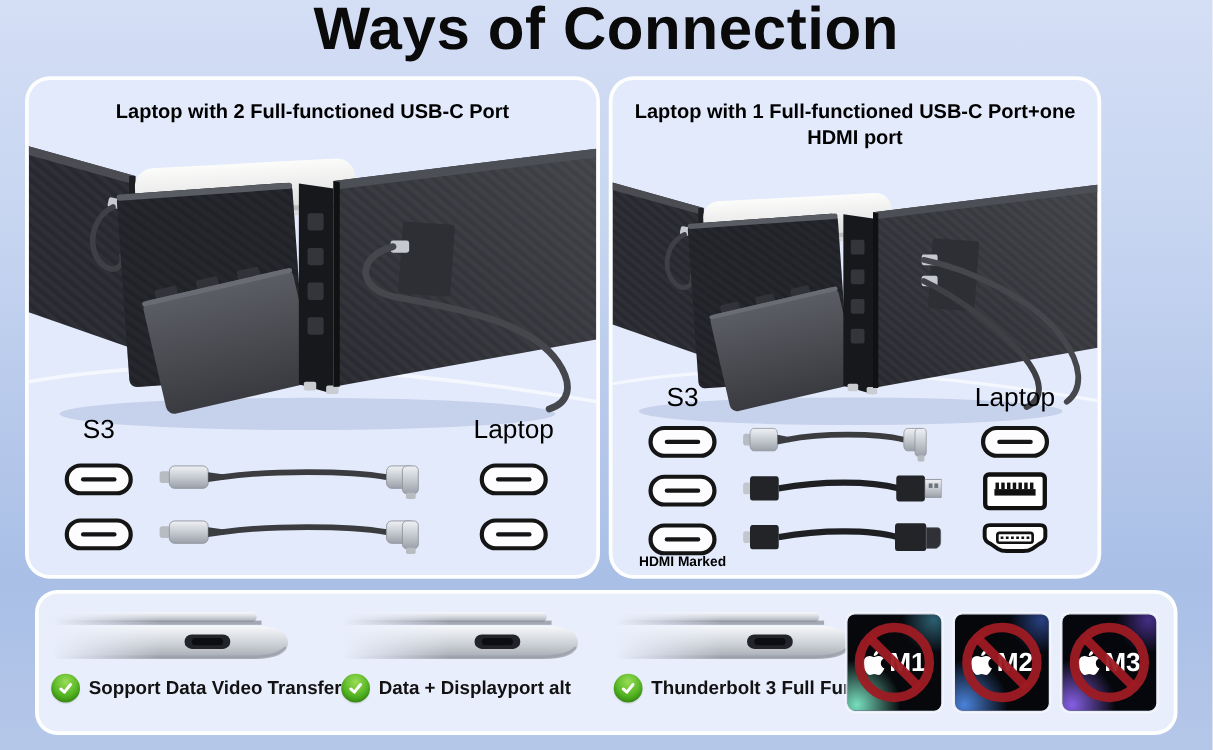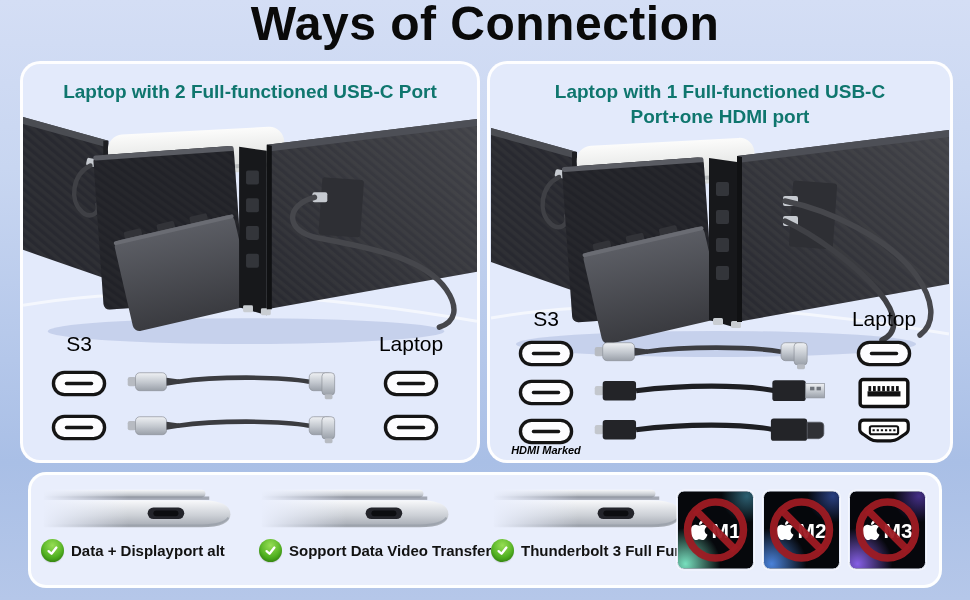"Laptop with 2 Full-functioned USB-C" .panel-title { color: #0f766e -> #000000; font-size: 19px -> 16px }
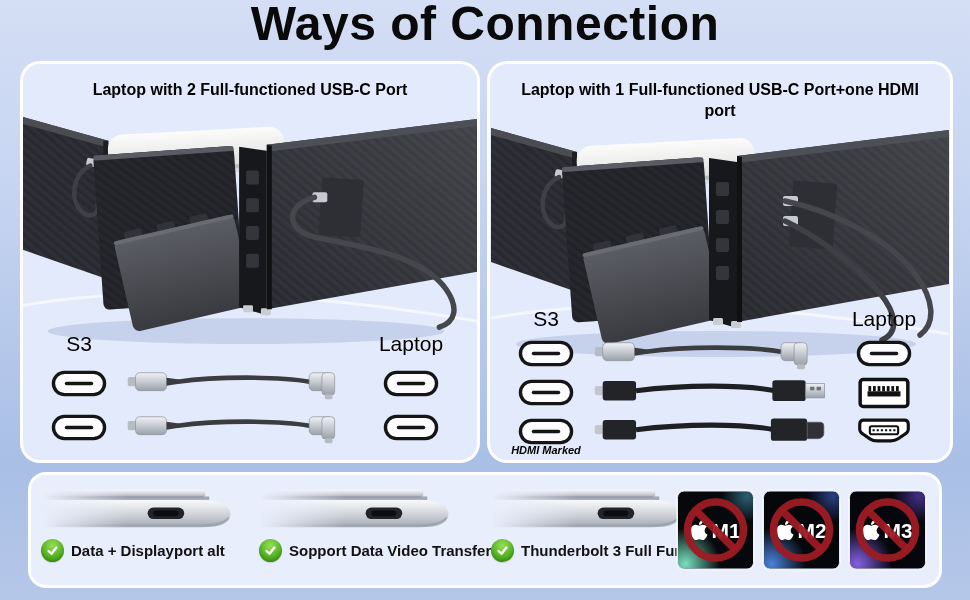"Laptop with 1 Full-functioned USB-C" #panel-right { width: 466px -> 394px }
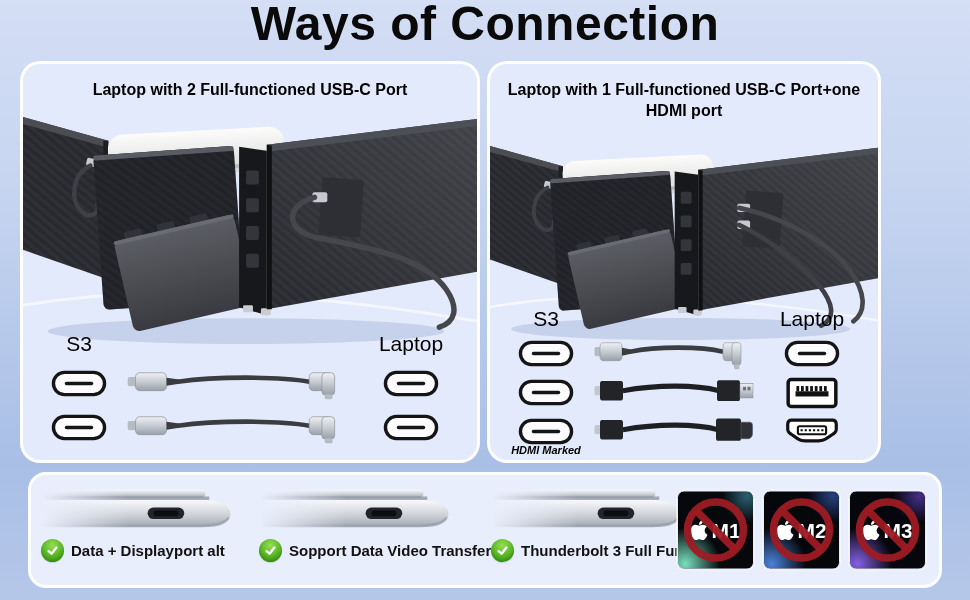"HDMI Marked" .port-wrap { font-style: italic -> none }
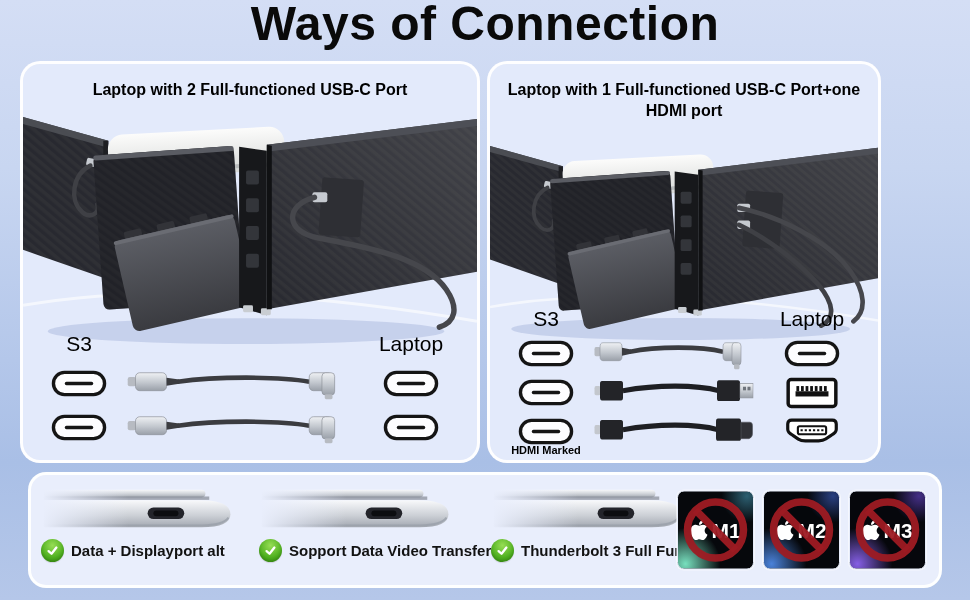"Data + Displayport alt" div.feature { order: before "Sopport Data Video Transfer" -> after "Sopport Data Video Transfer" }
